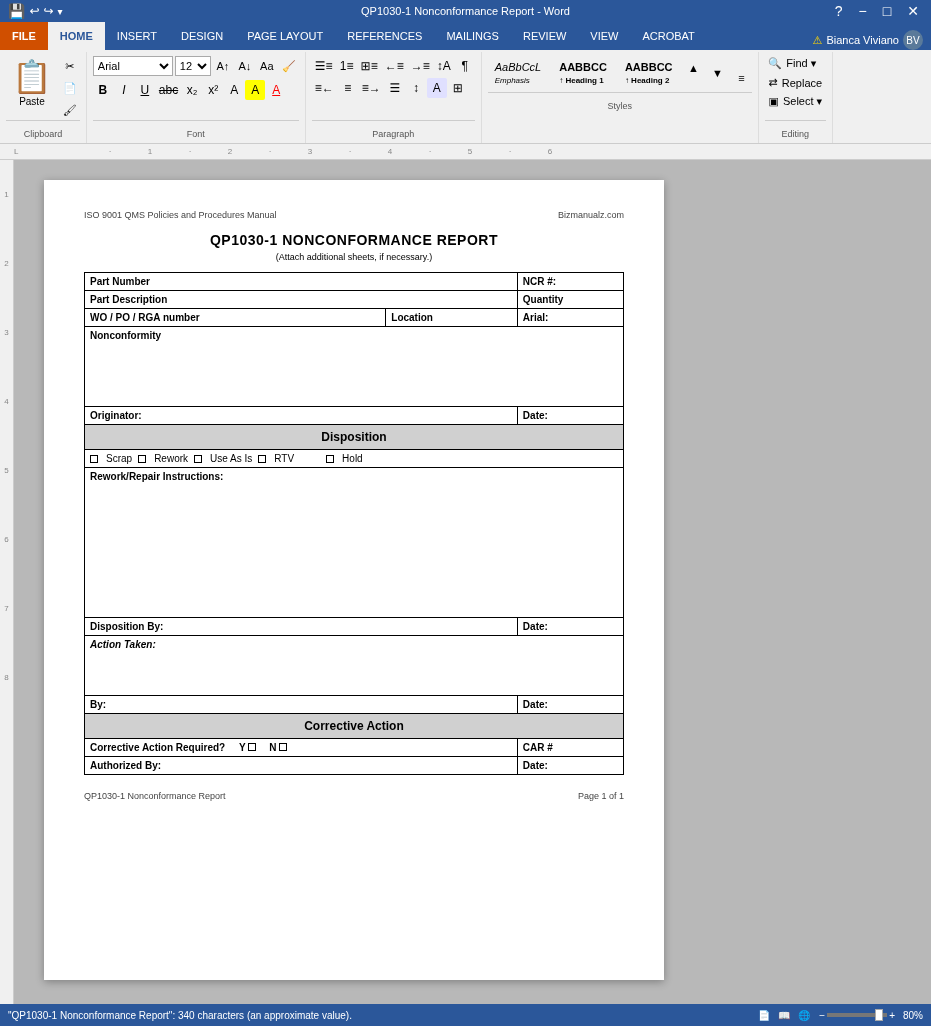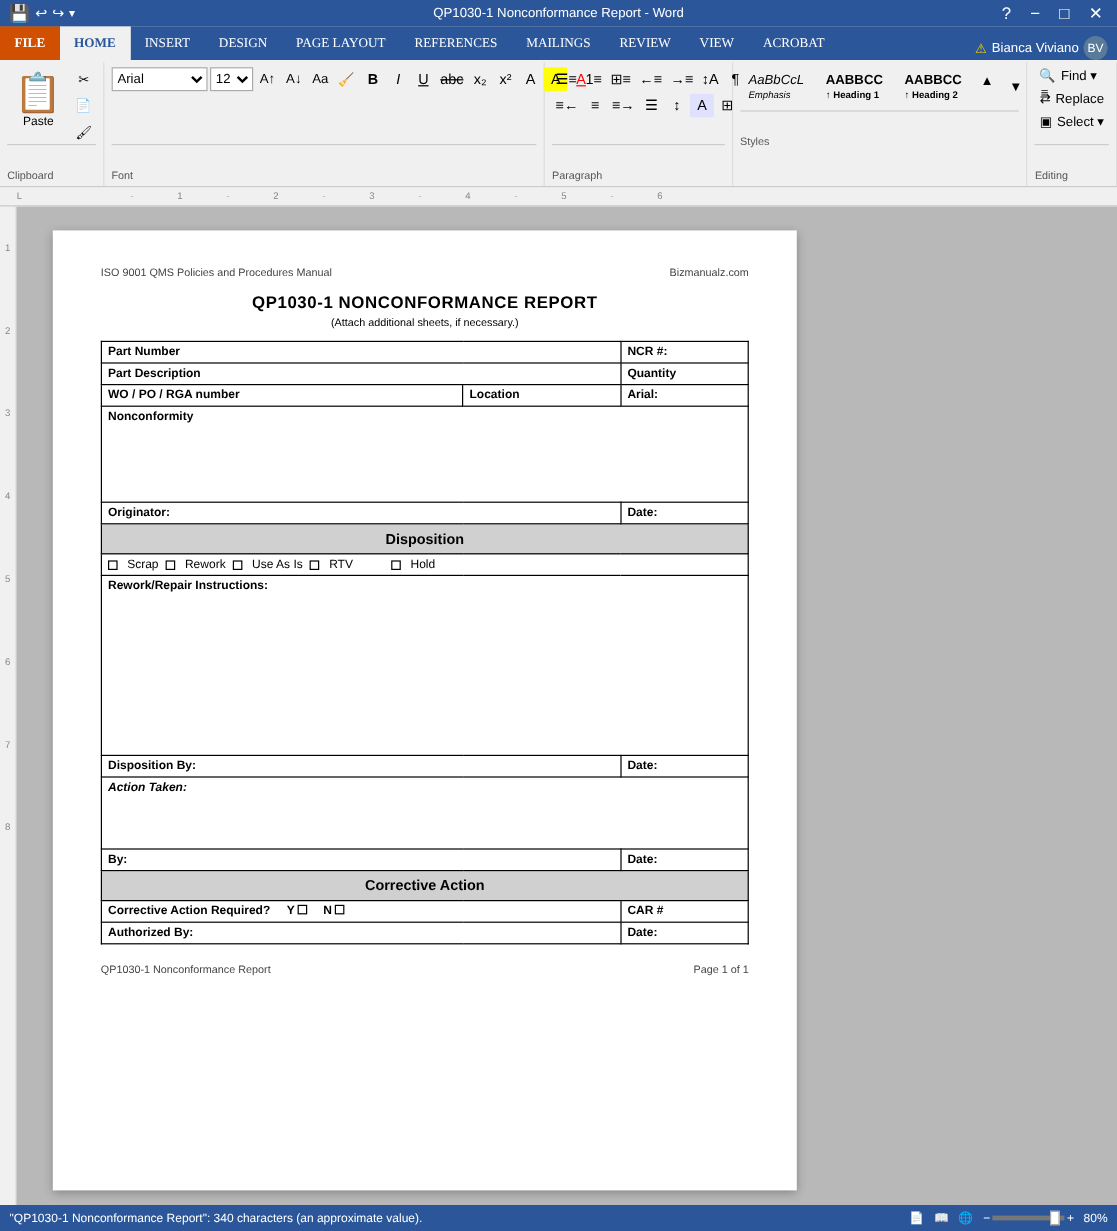"FILE" .ribbon-tab { font-family: Liberation Serif, serif -> none }
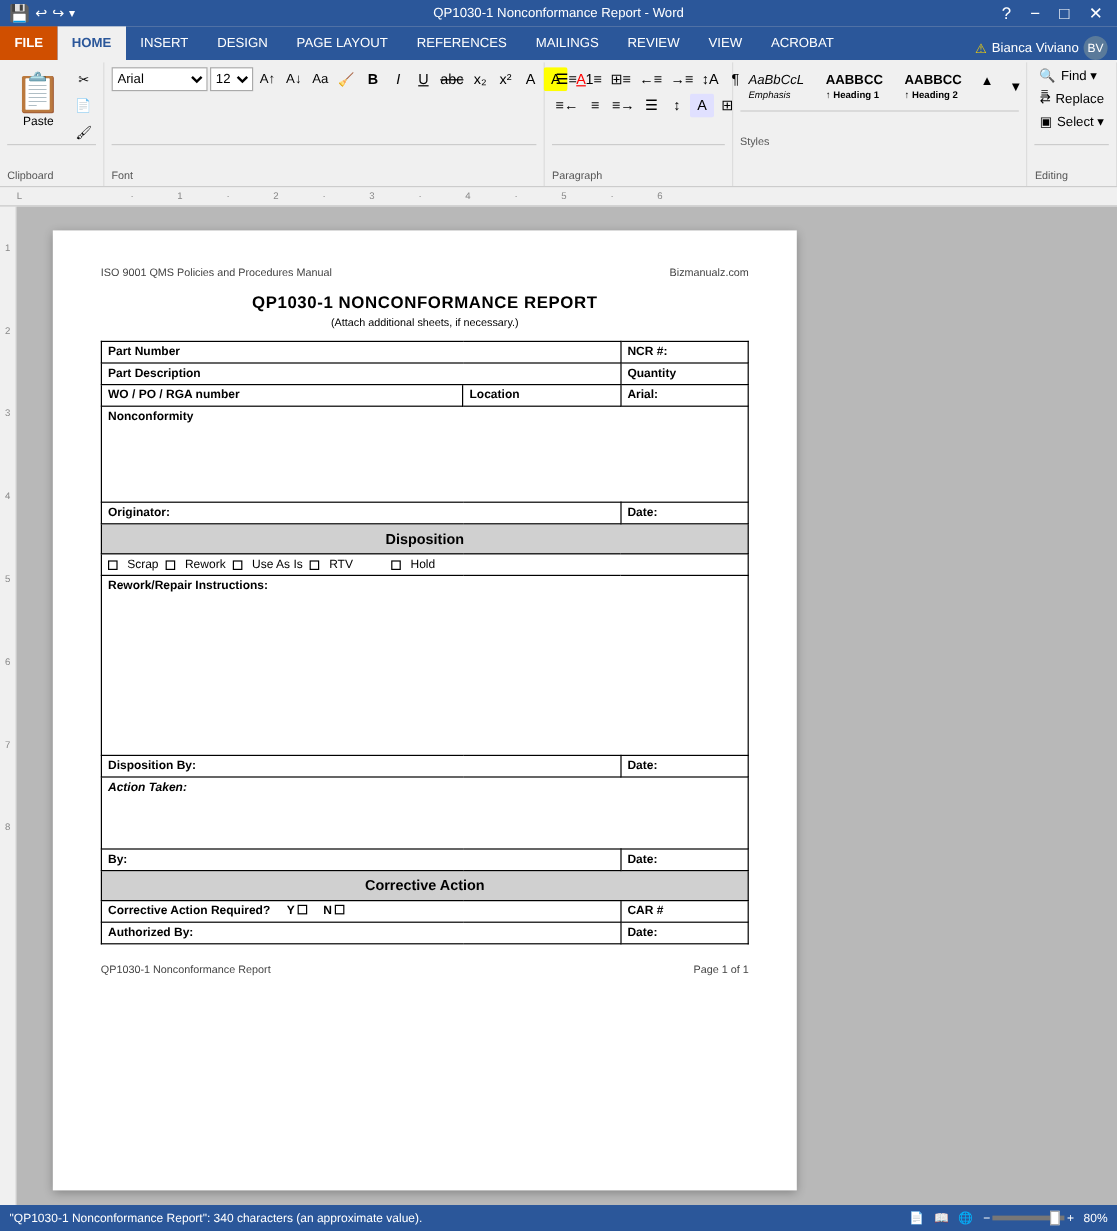"Arial" div.ribbon-group-content { flex-direction: row -> column }
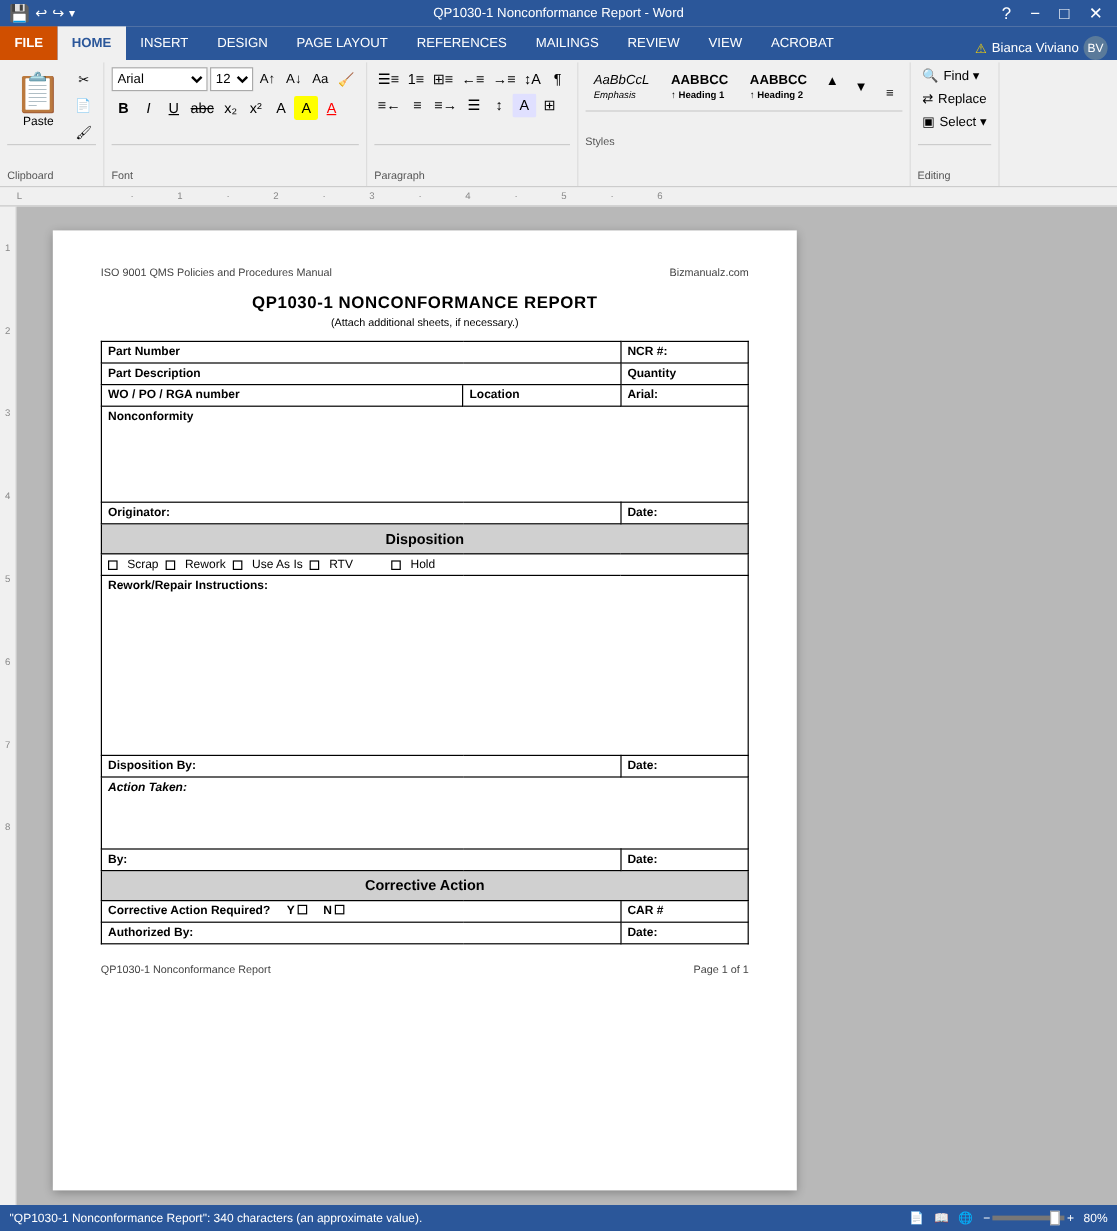"Styles" .ribbon-section-label { padding-top: 20px -> 8px; text-align: none -> center }
